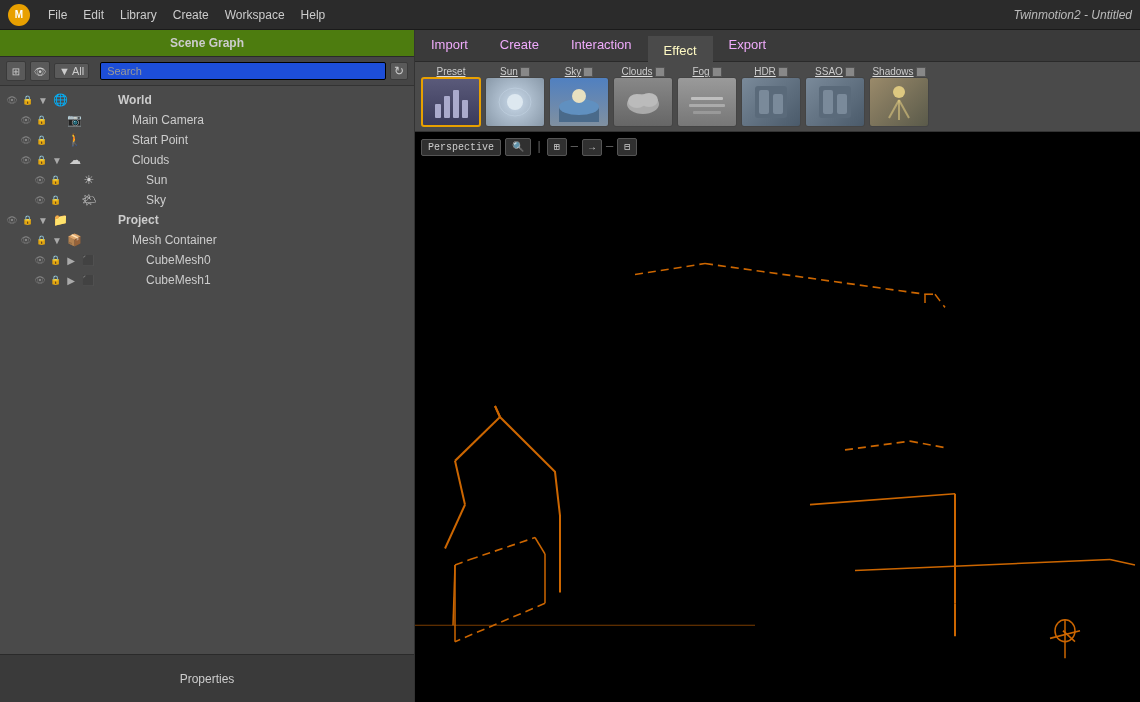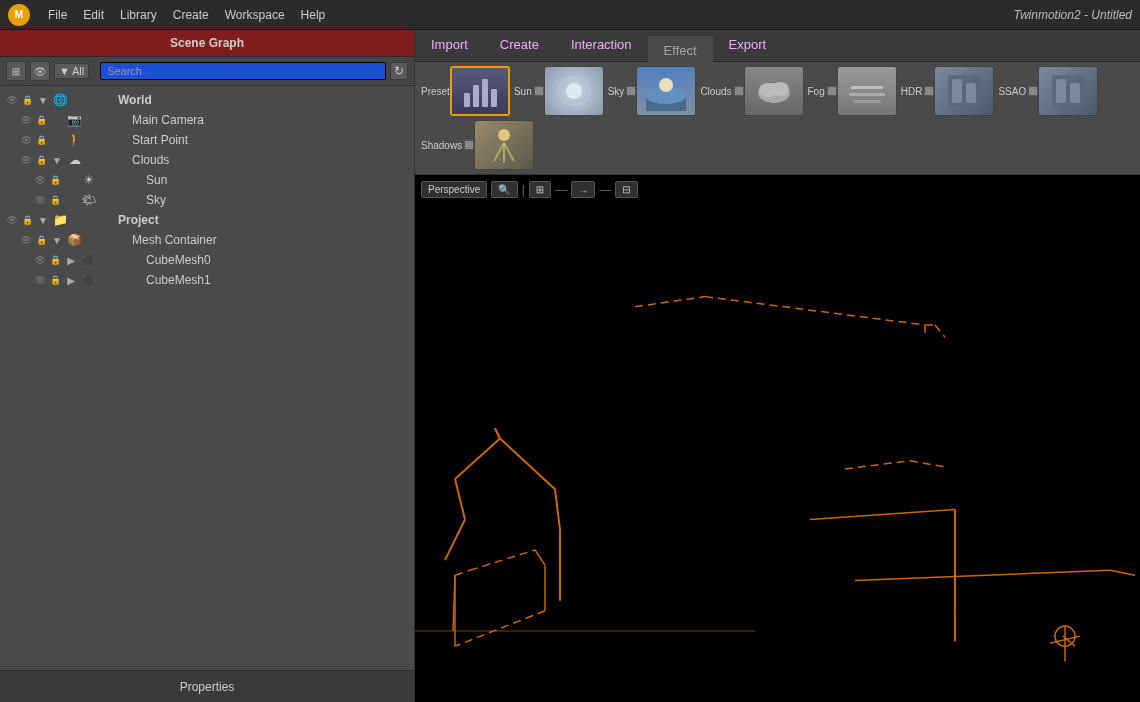"Scene Graph" #scene-graph-header { background: #7f1d1d -> #4d7c0f }
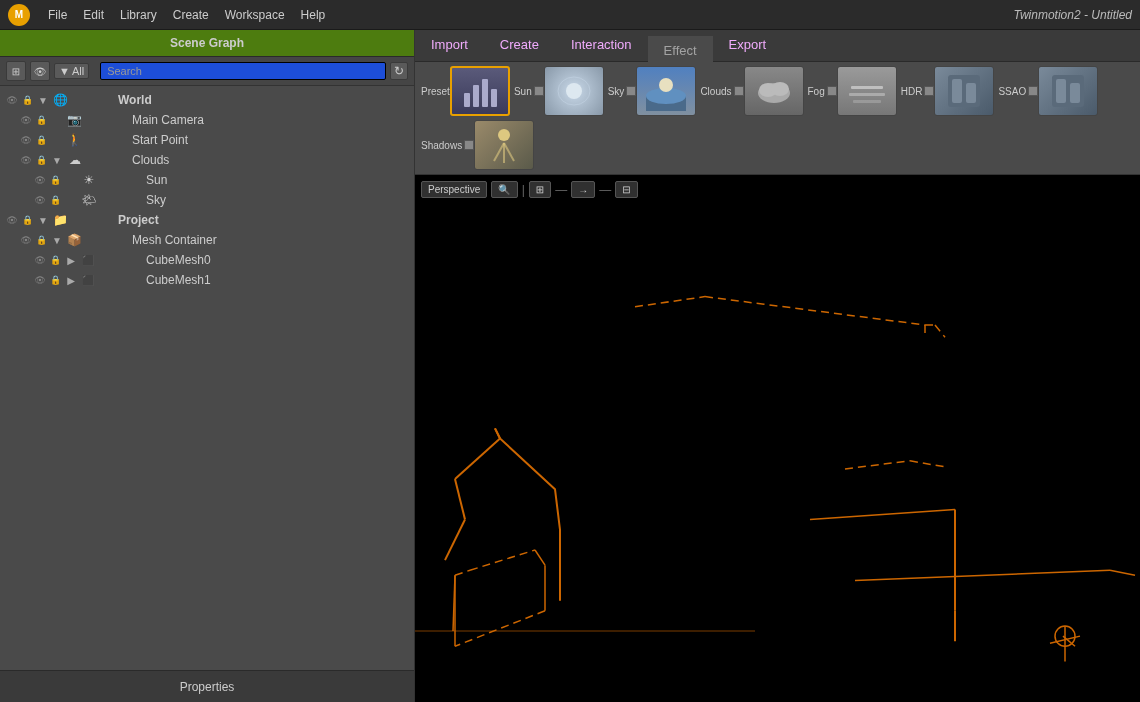"Effect" .tab-btn.active { color: #a3a3a3 -> #fef9c3 }
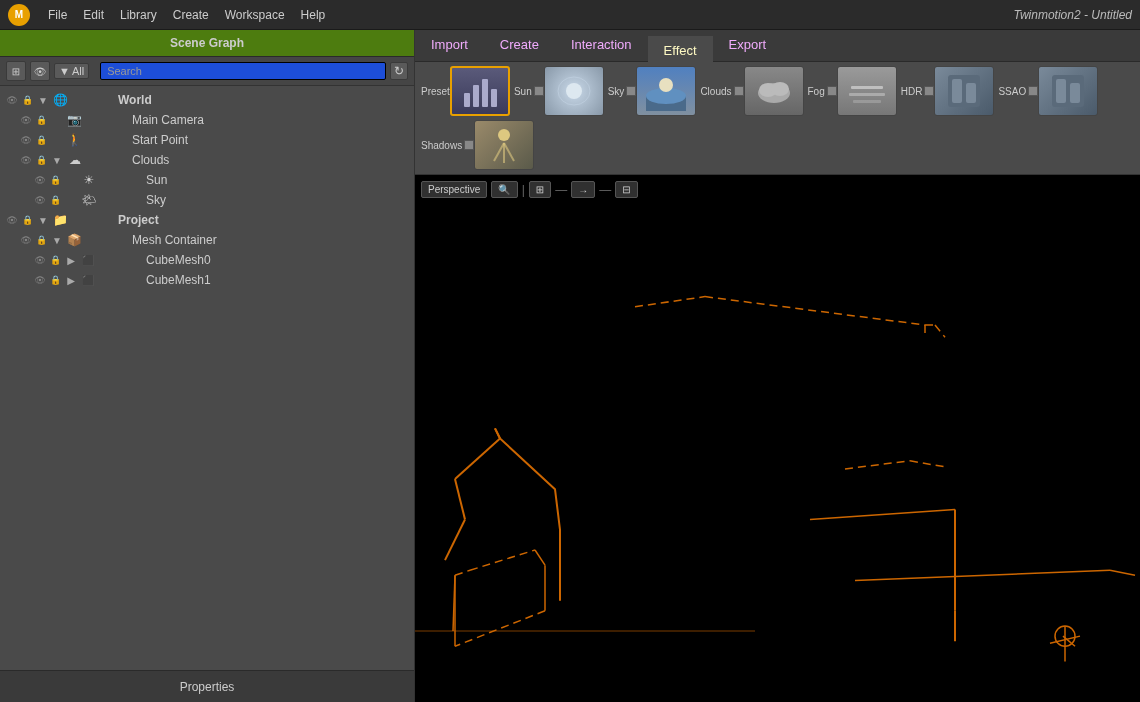"Preset" .effect-item { flex-direction: row -> column; text-decoration: none -> underline }
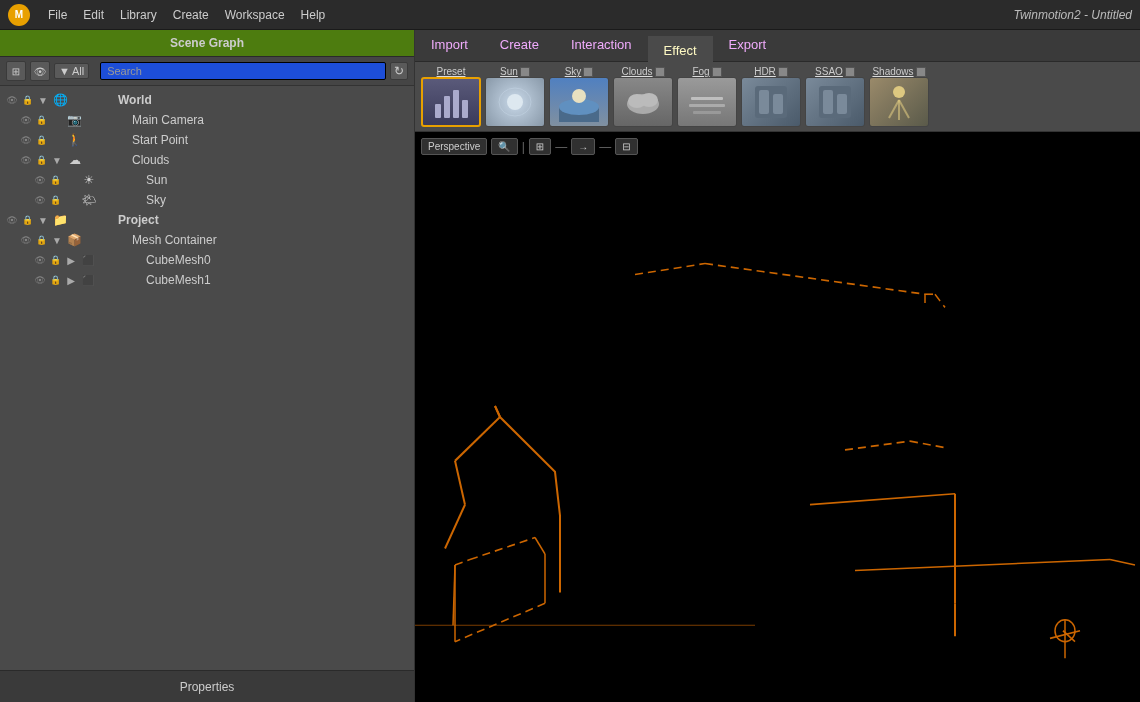"Perspective" #viewport { font-family: none -> Liberation Mono, monospace }
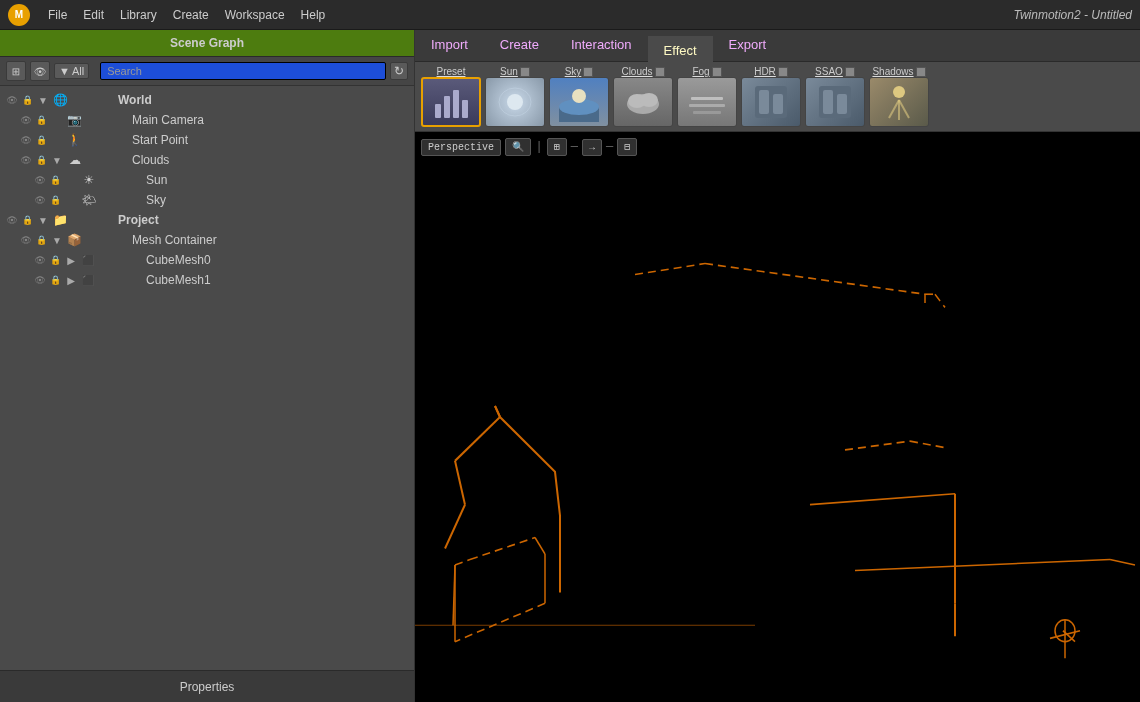"Properties" #properties-panel { height: 32px -> 48px }
